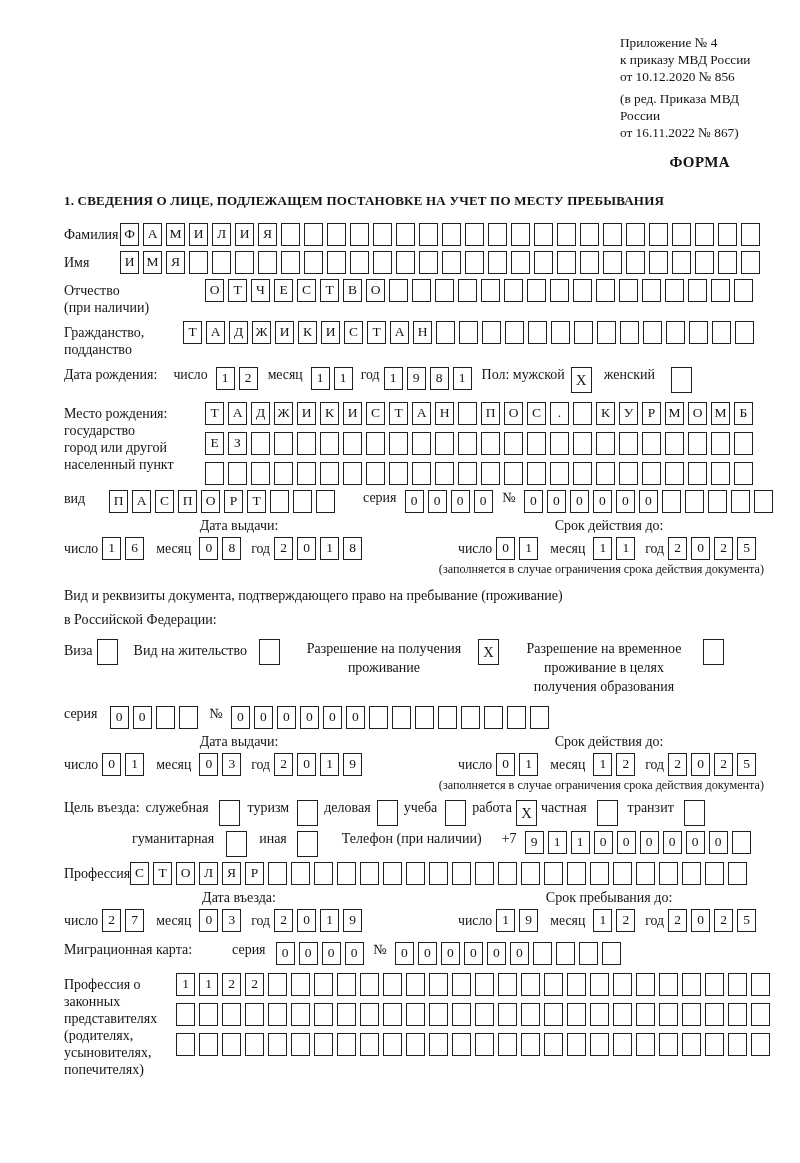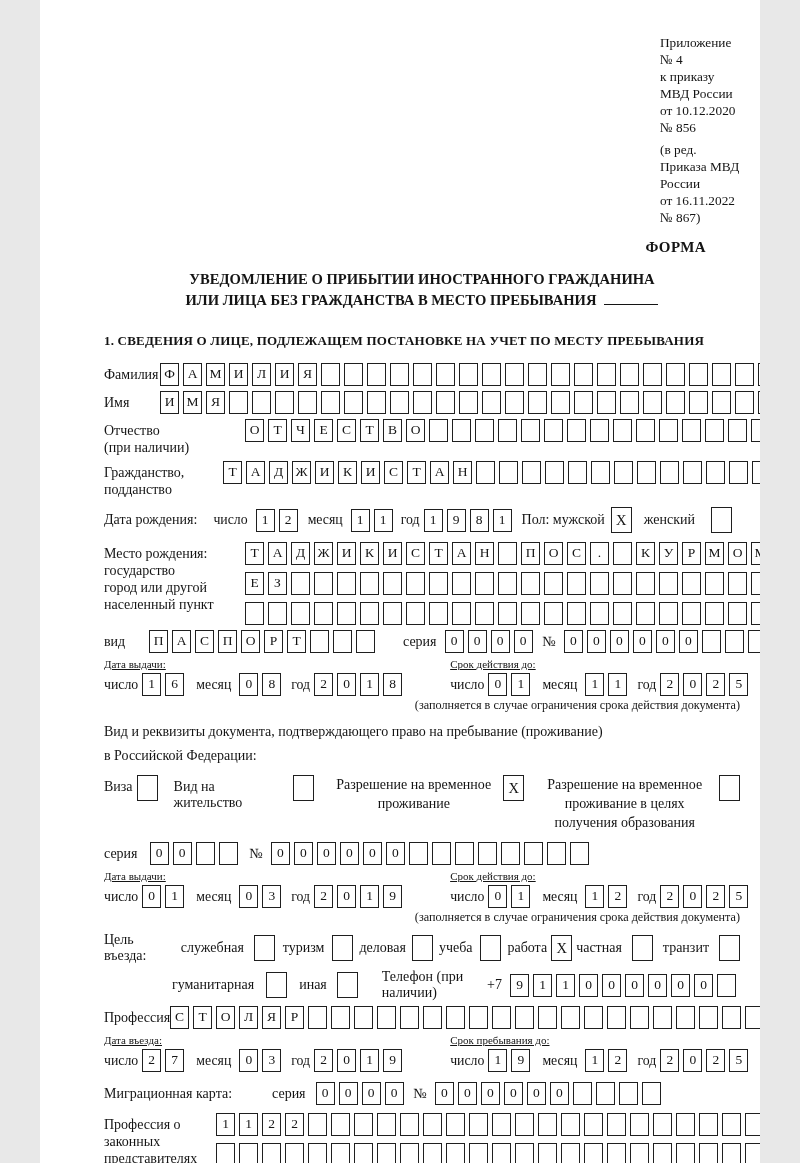"Приложение № 4" .page { padding: 34px 20px 14px 64px -> 34px 36px 14px 64px; width: 720px -> 800px }
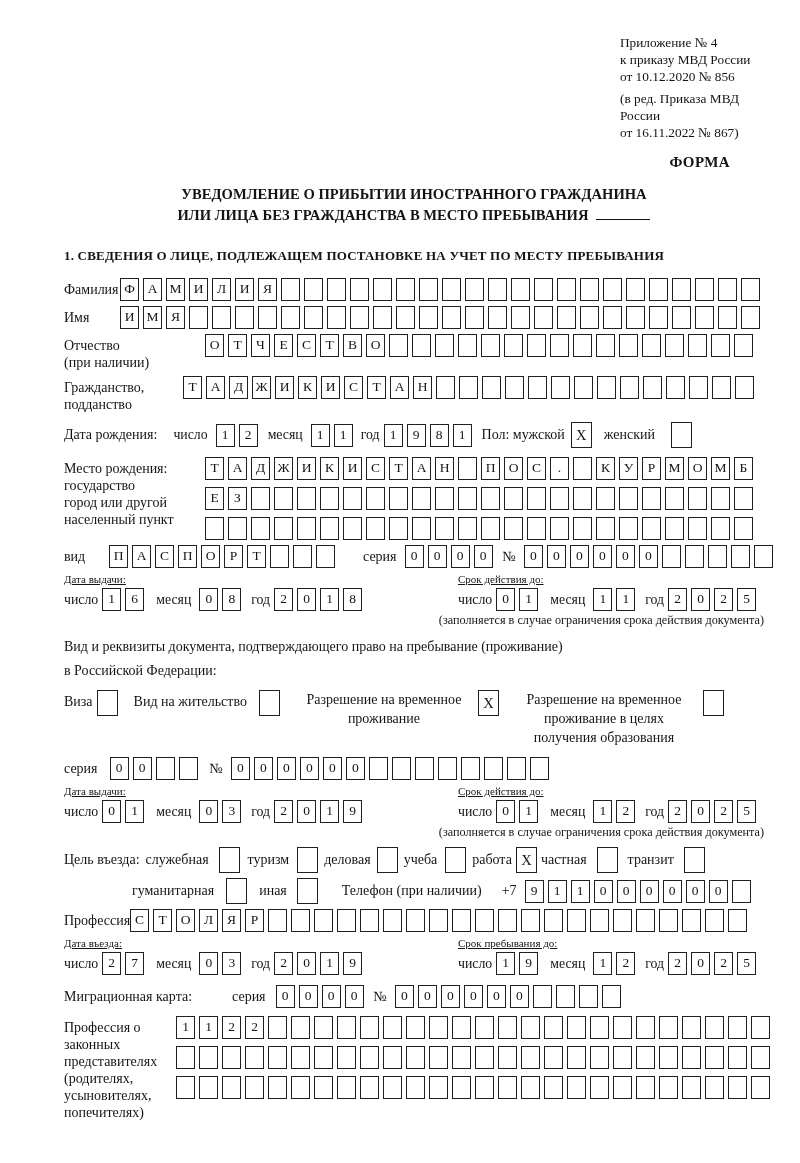"УВЕДОМЛЕНИЕ О ПРИБЫТИИ ИНОСТРАННОГО" div.title { html: <div> <div>УВЕДОМЛЕНИЕ О ПРИБЫТИИ ИНОСТРАННОГО ГРАЖДАНИНА</div> <div><span>ИЛИ ЛИЦА БЕЗ ГРАЖДАНСТВА В МЕСТО ПРЕБЫВАНИЯ</span><span></span></div> </div> -> none }
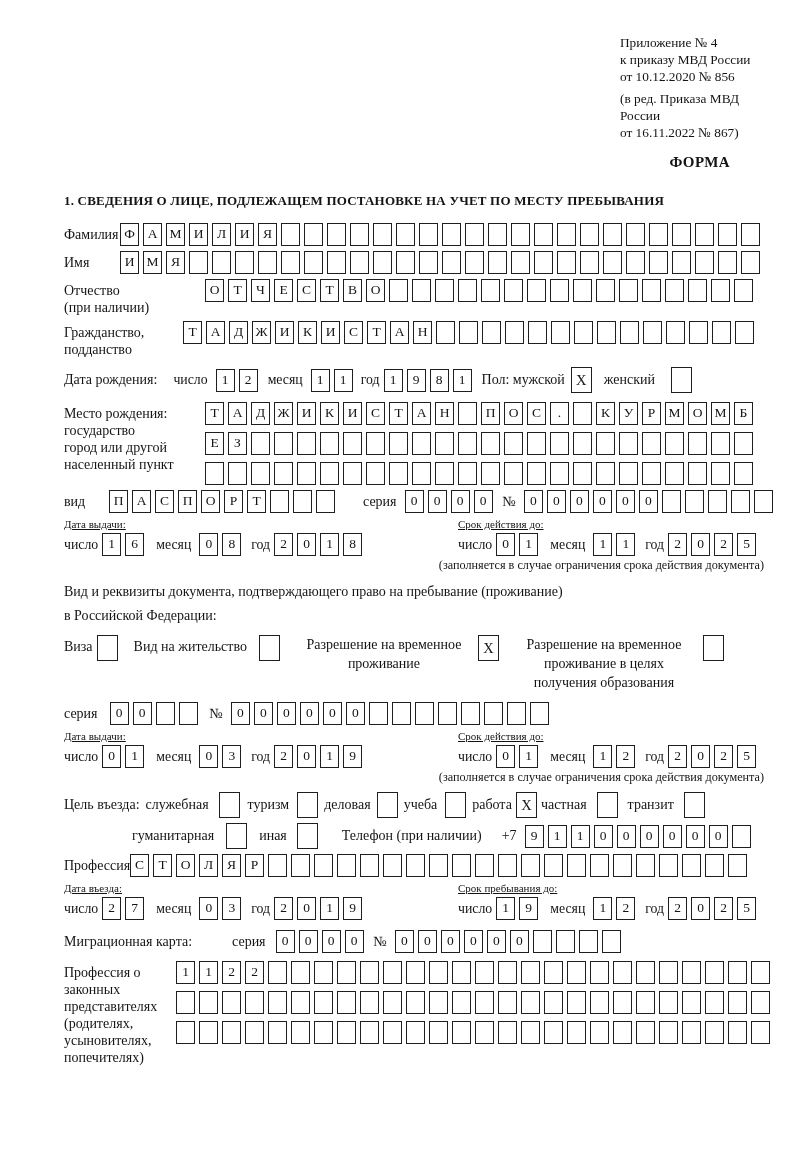"Дата рождения:" .irow { align-items: center -> none }
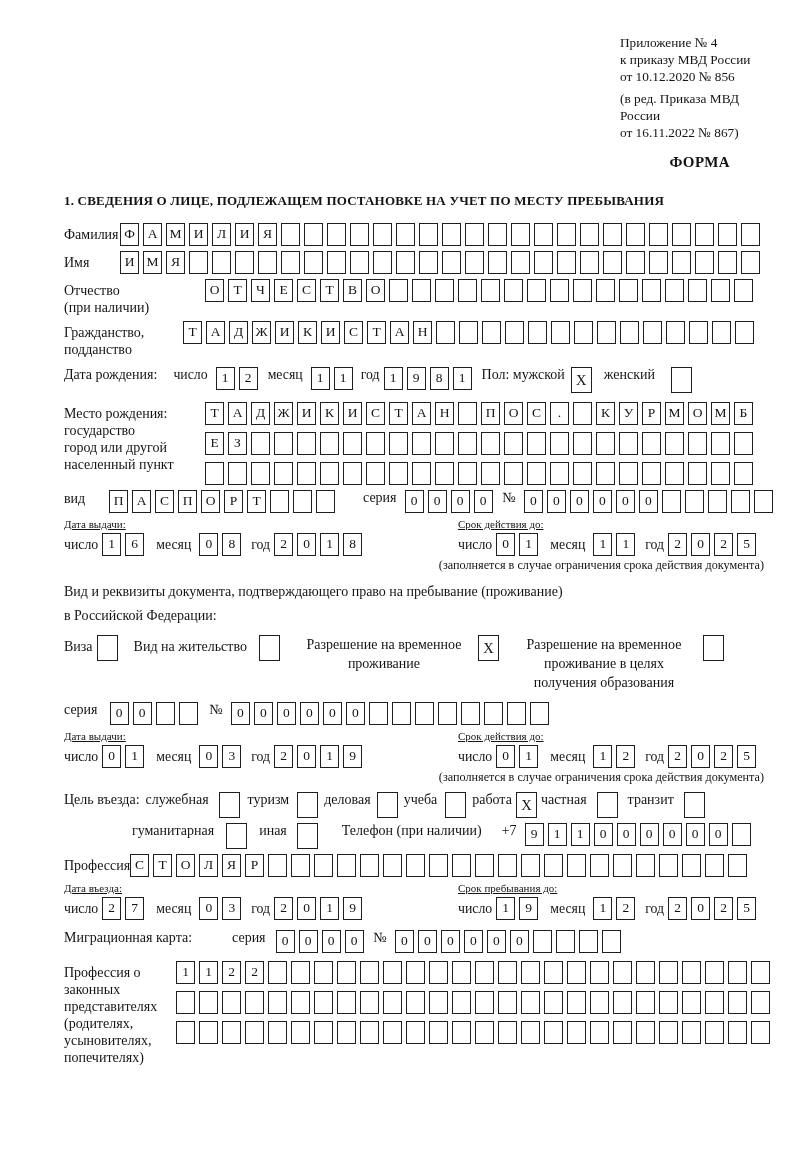"Дата выдачи:" .dlabel { font-size: 11px -> 14px; text-align: none -> center; text-decoration: underline -> none }
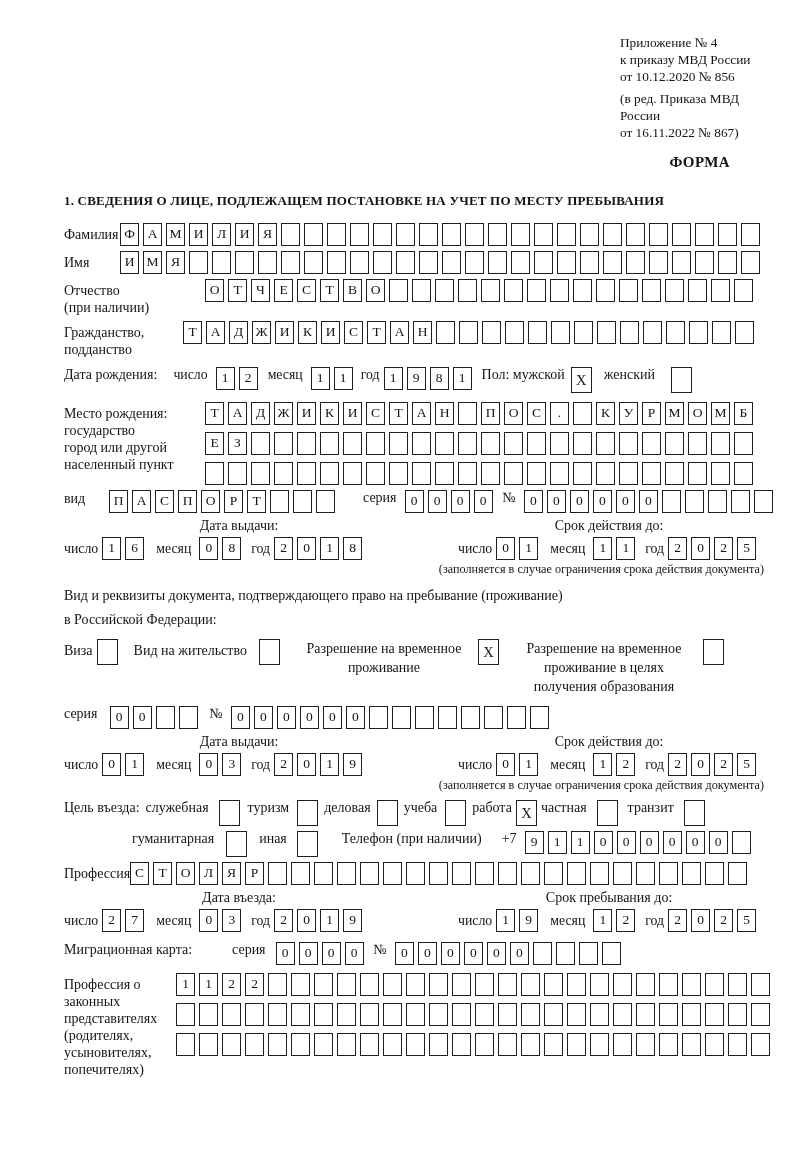"Разрешение на временное проживание" span.plbl { text: временное -> получения }
